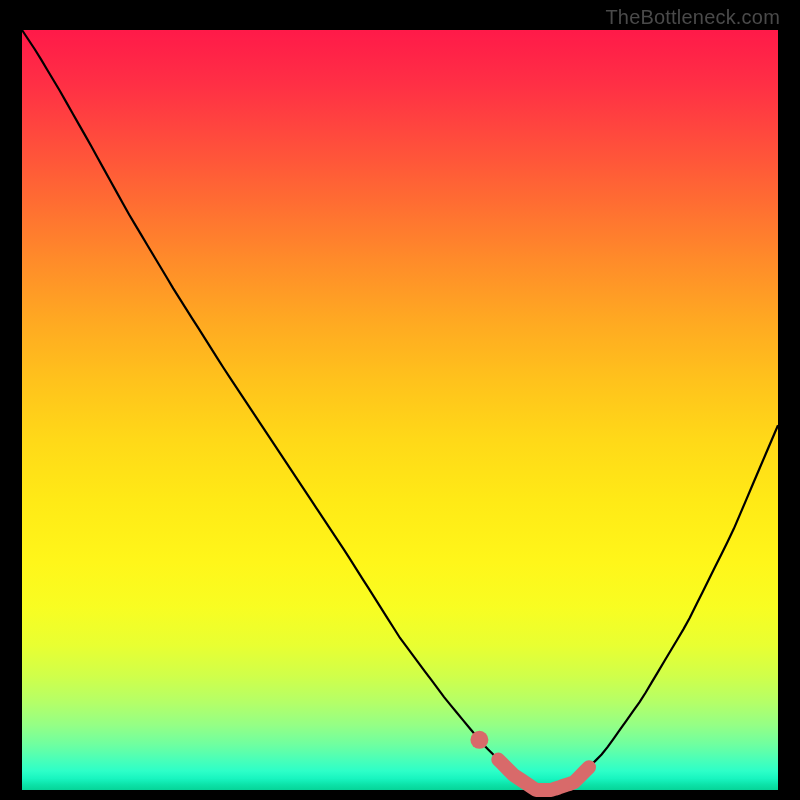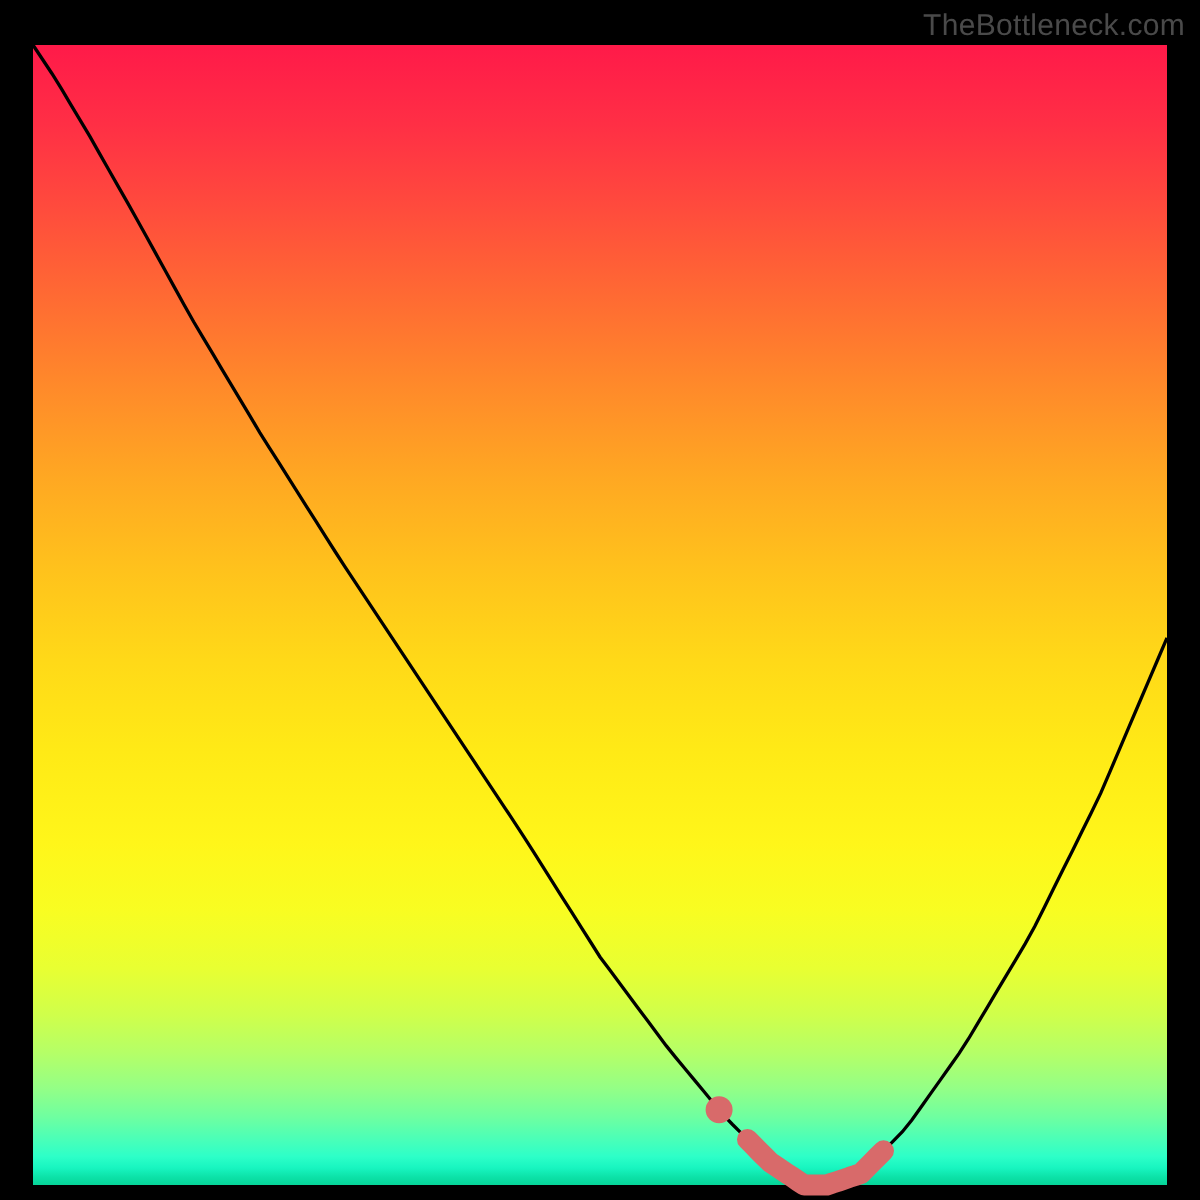"TheBottleneck.com" .watermark { right: 10px -> 20px }
